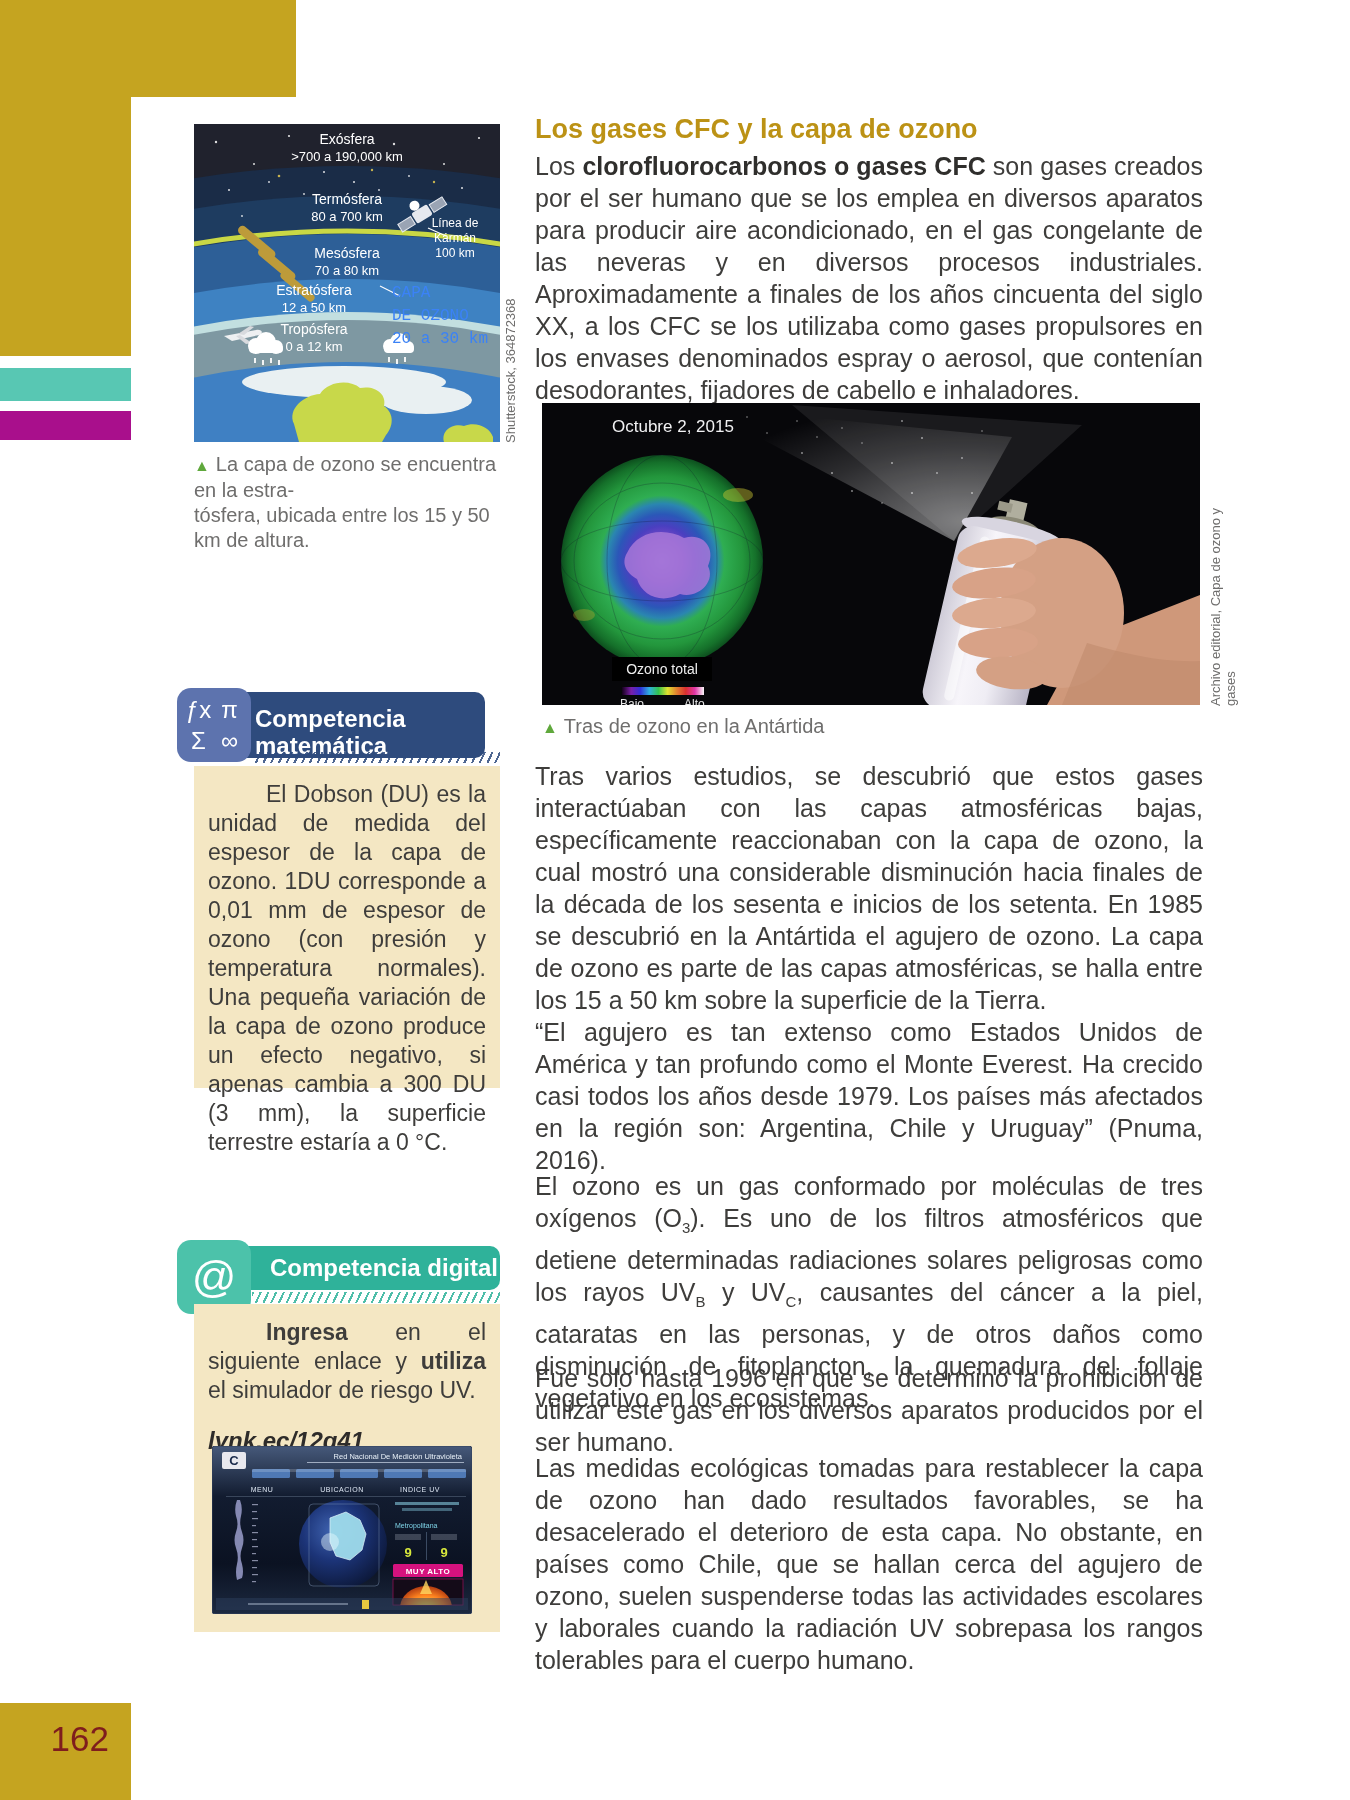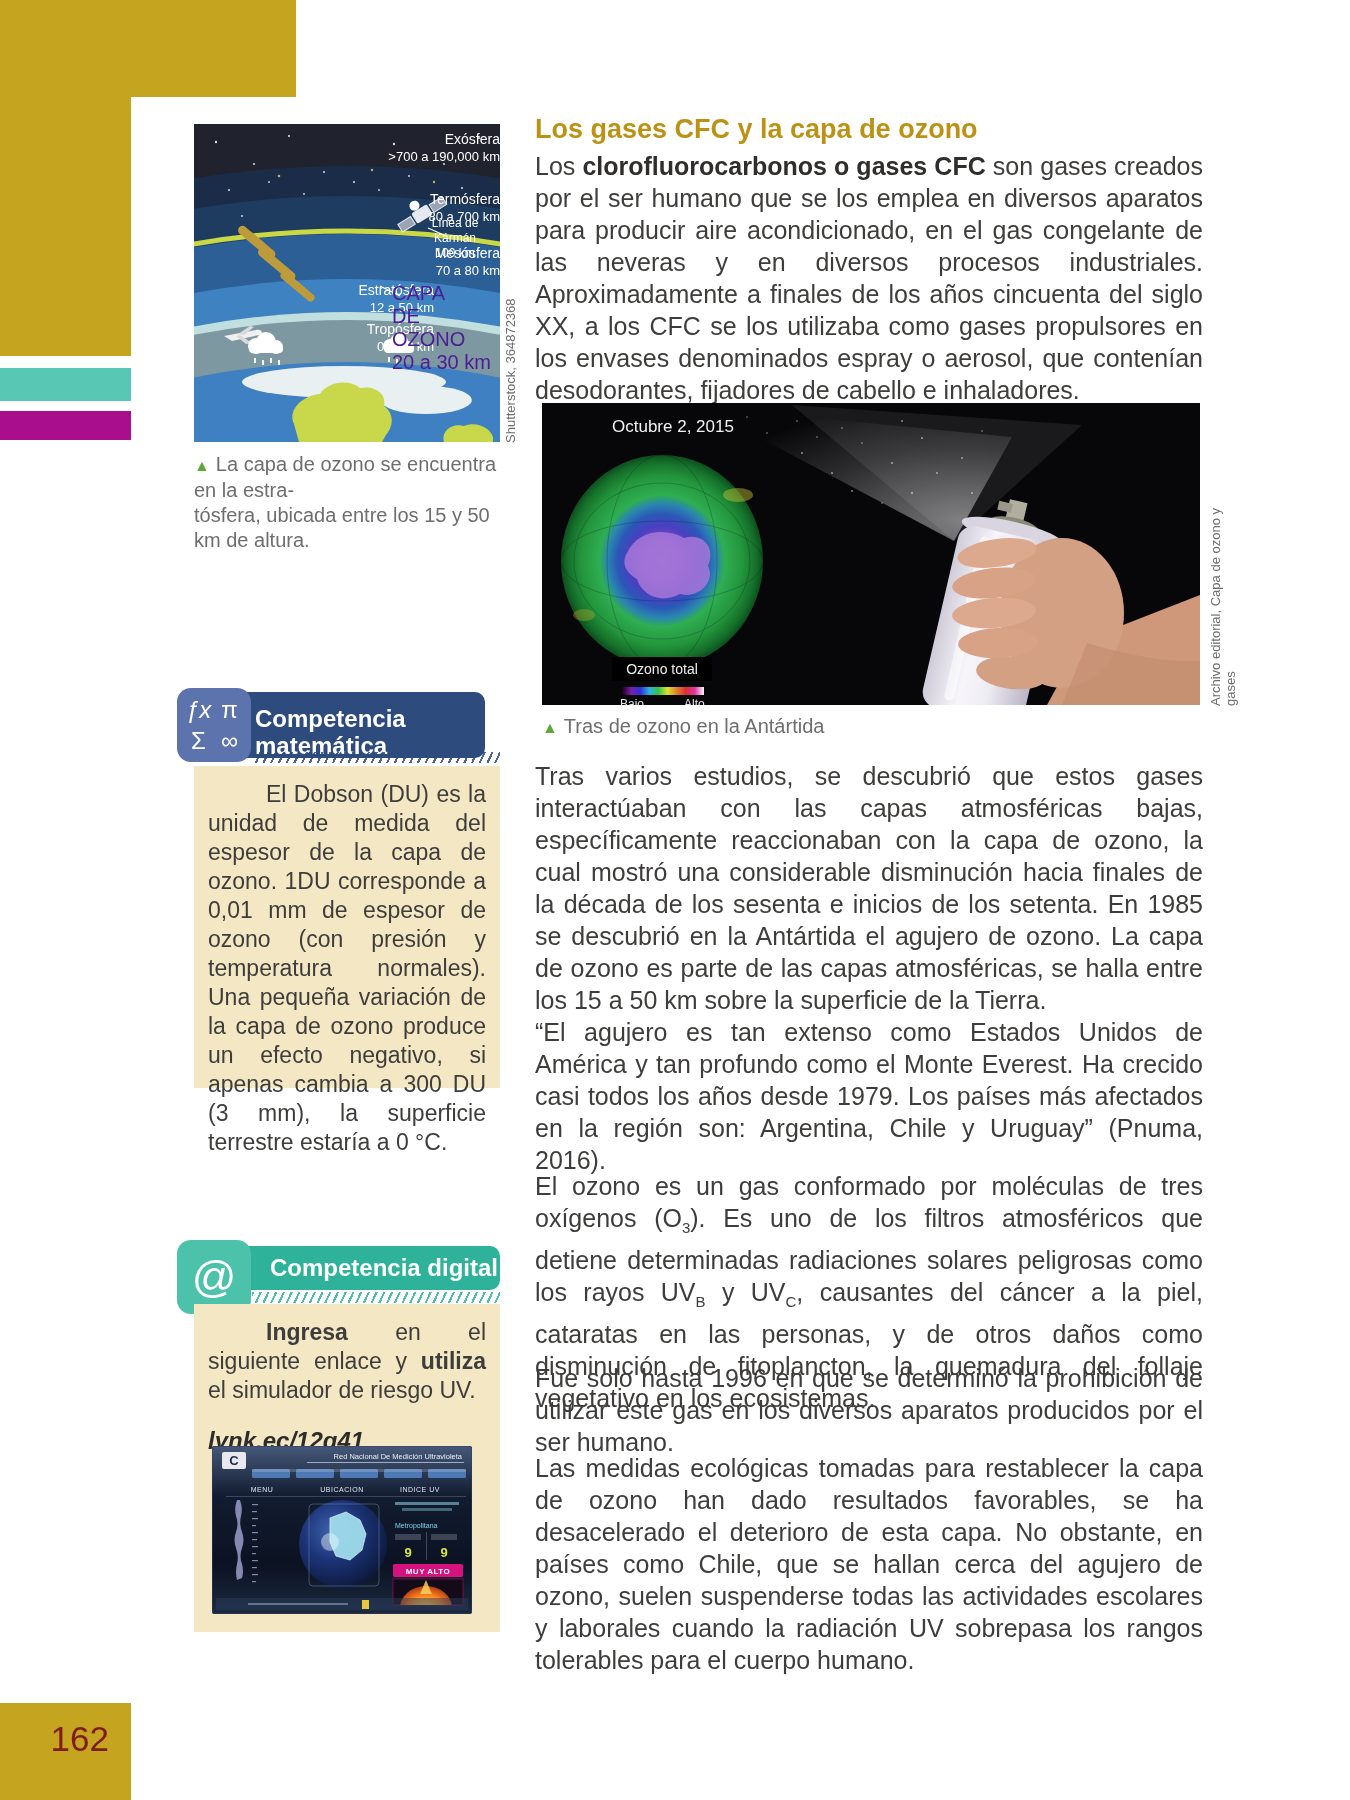"Exósfera" .lyr { text-align: right -> center }
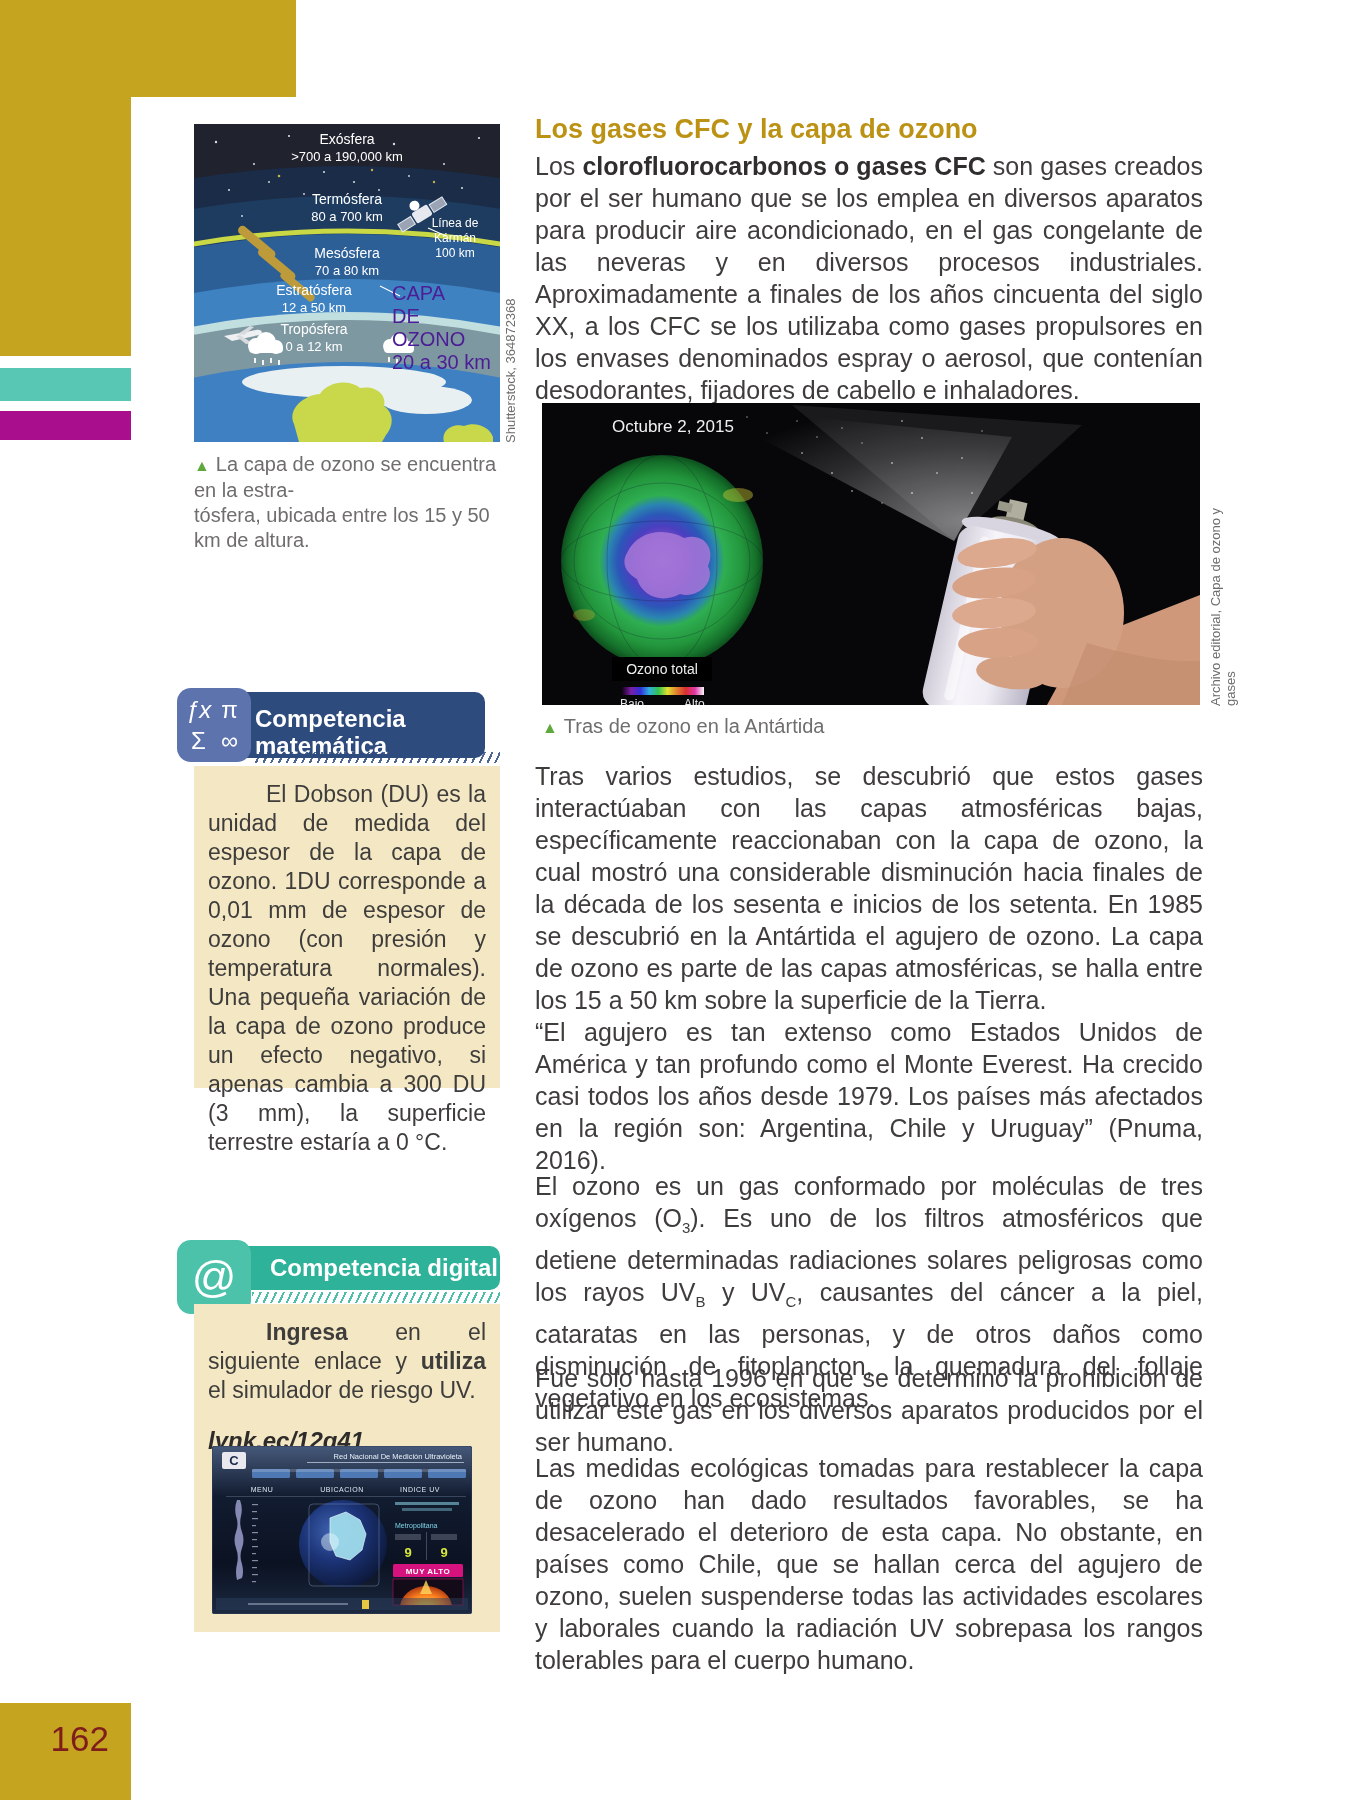"CAPA" .ozone-lbl { color: #4c1d95 -> #3b82f6; font-family: none -> Liberation Mono, monospace; font-size: 20px -> 16px }
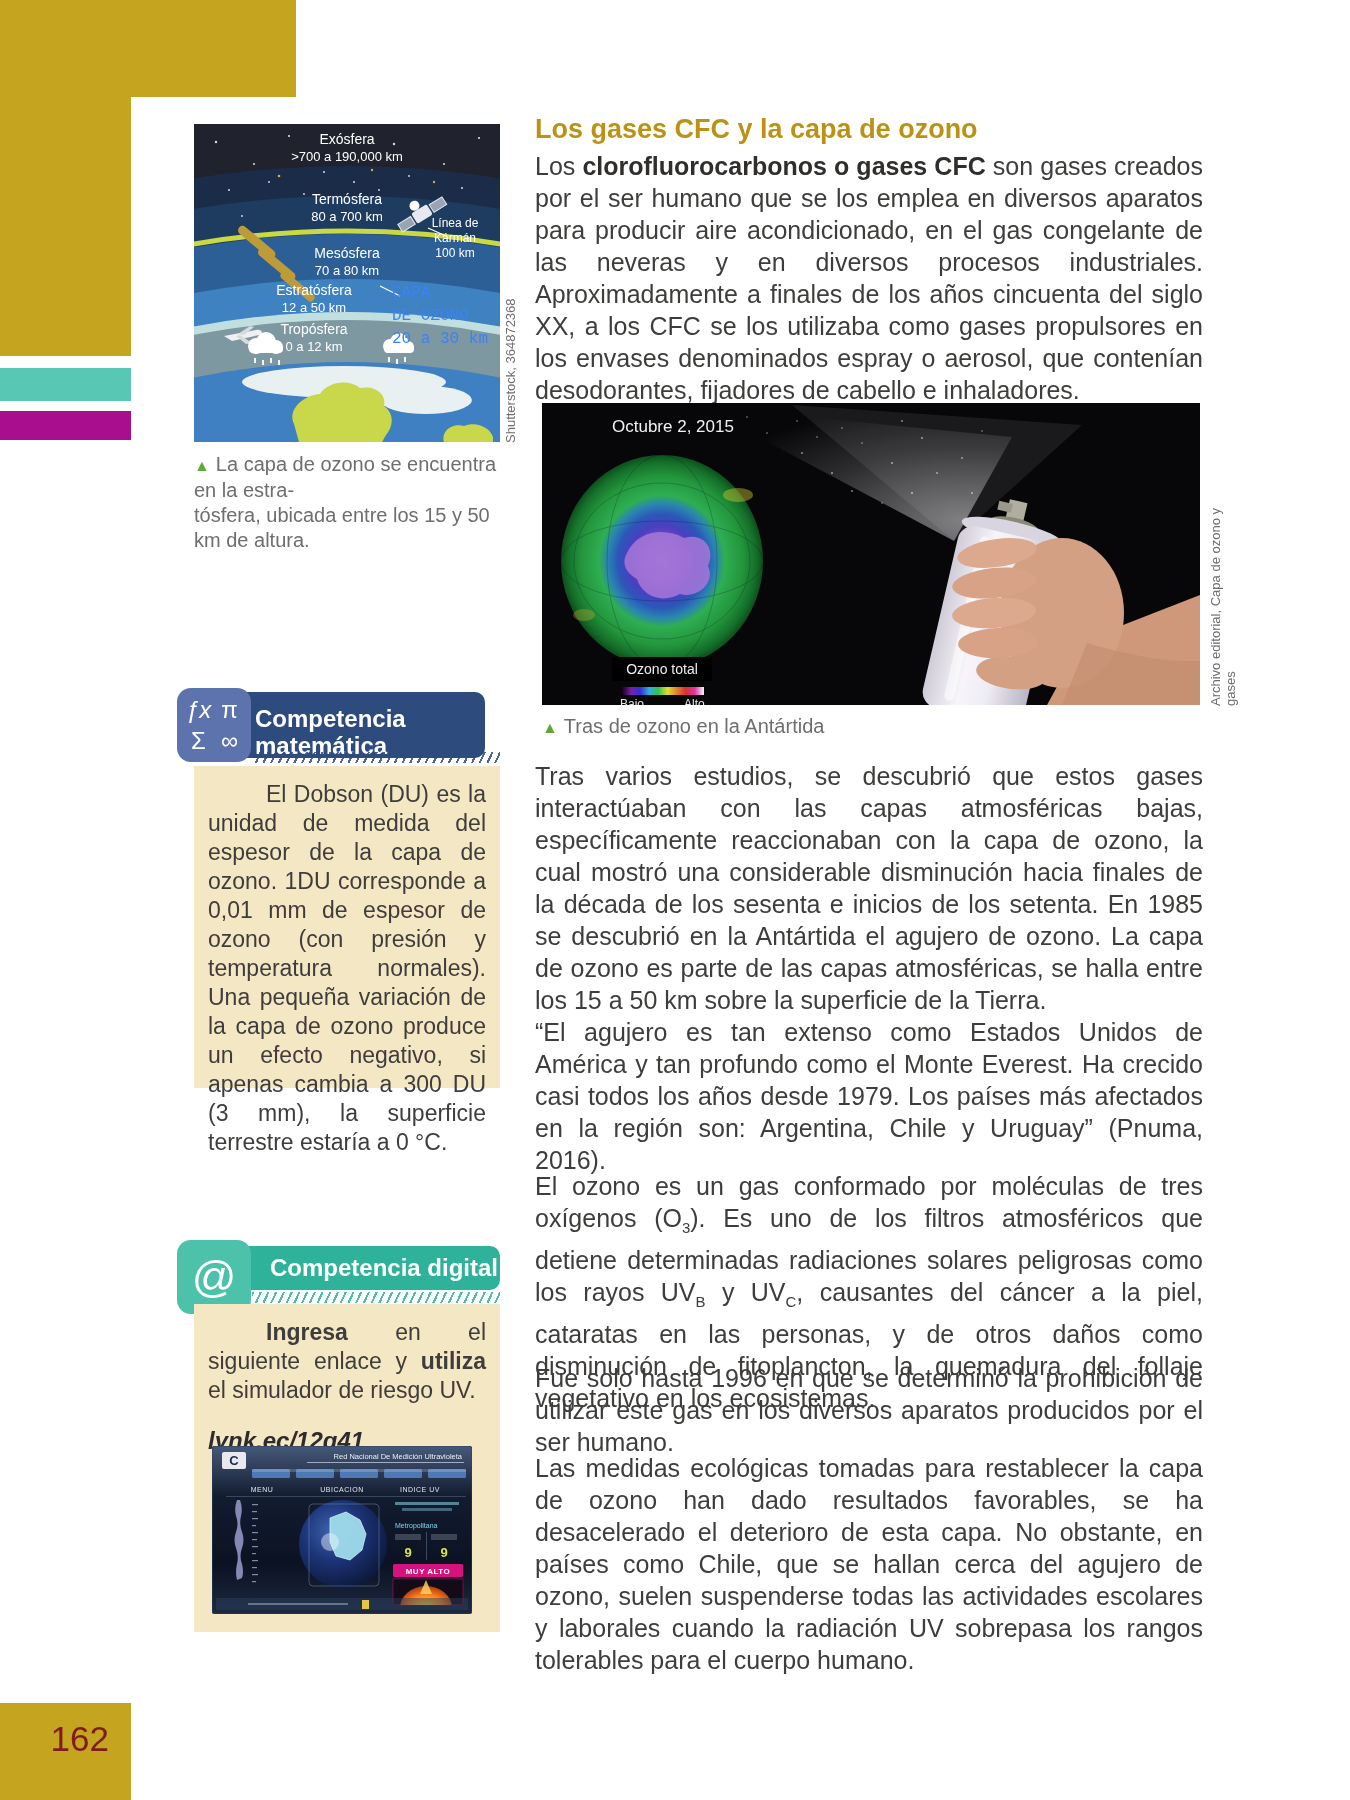"ƒx" .tile-math .g1 { font-style: italic -> none }
